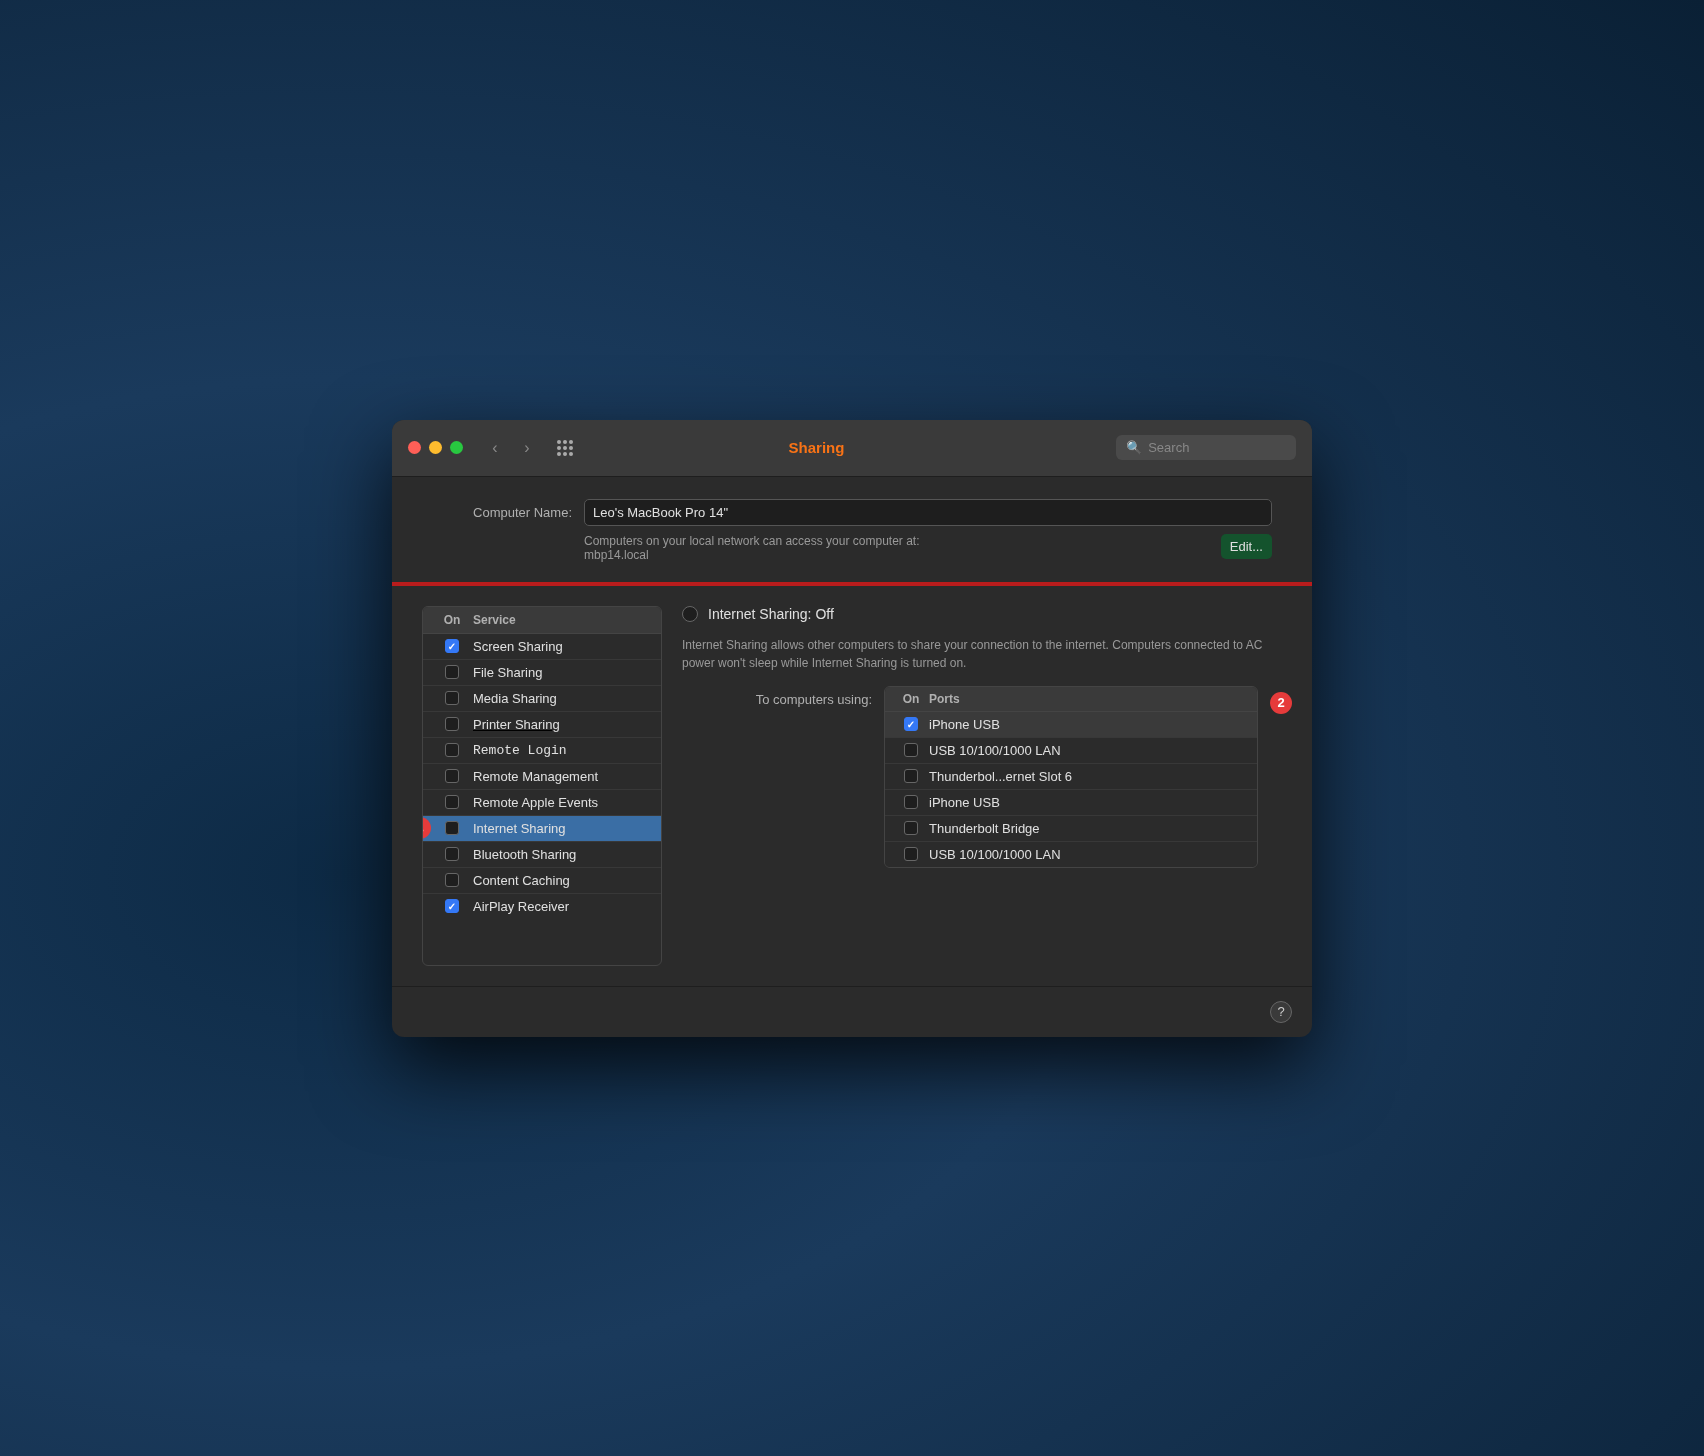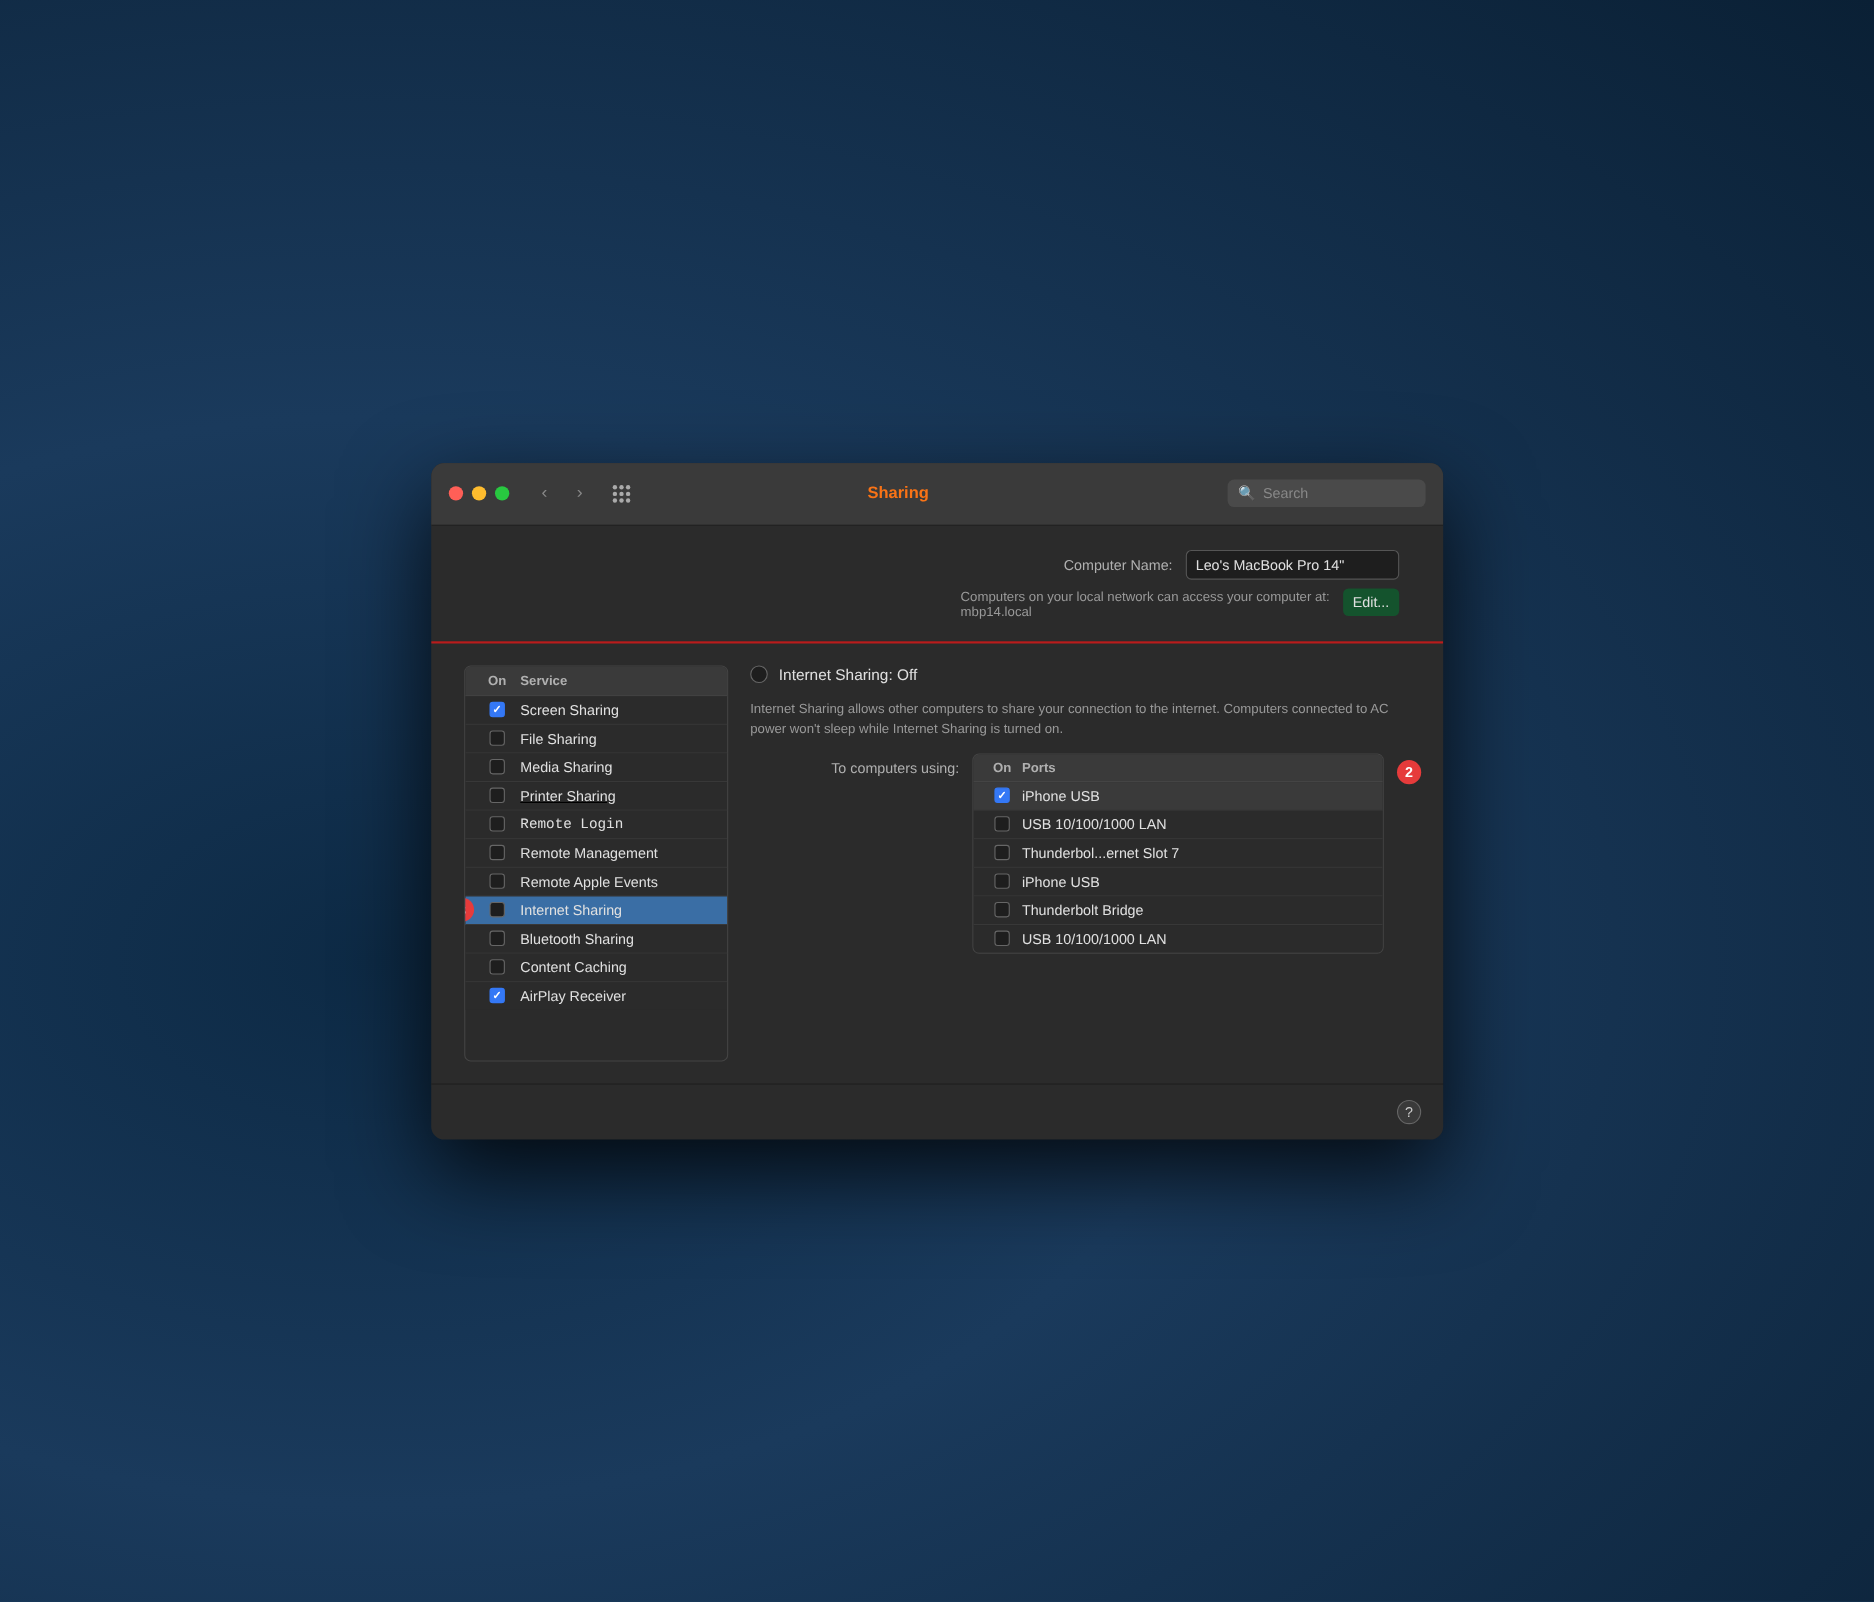"Computer Name:" .computer-name-section { align-items: flex-end -> none; border-bottom: 2px solid #b91c1c -> 4px solid #b91c1c }
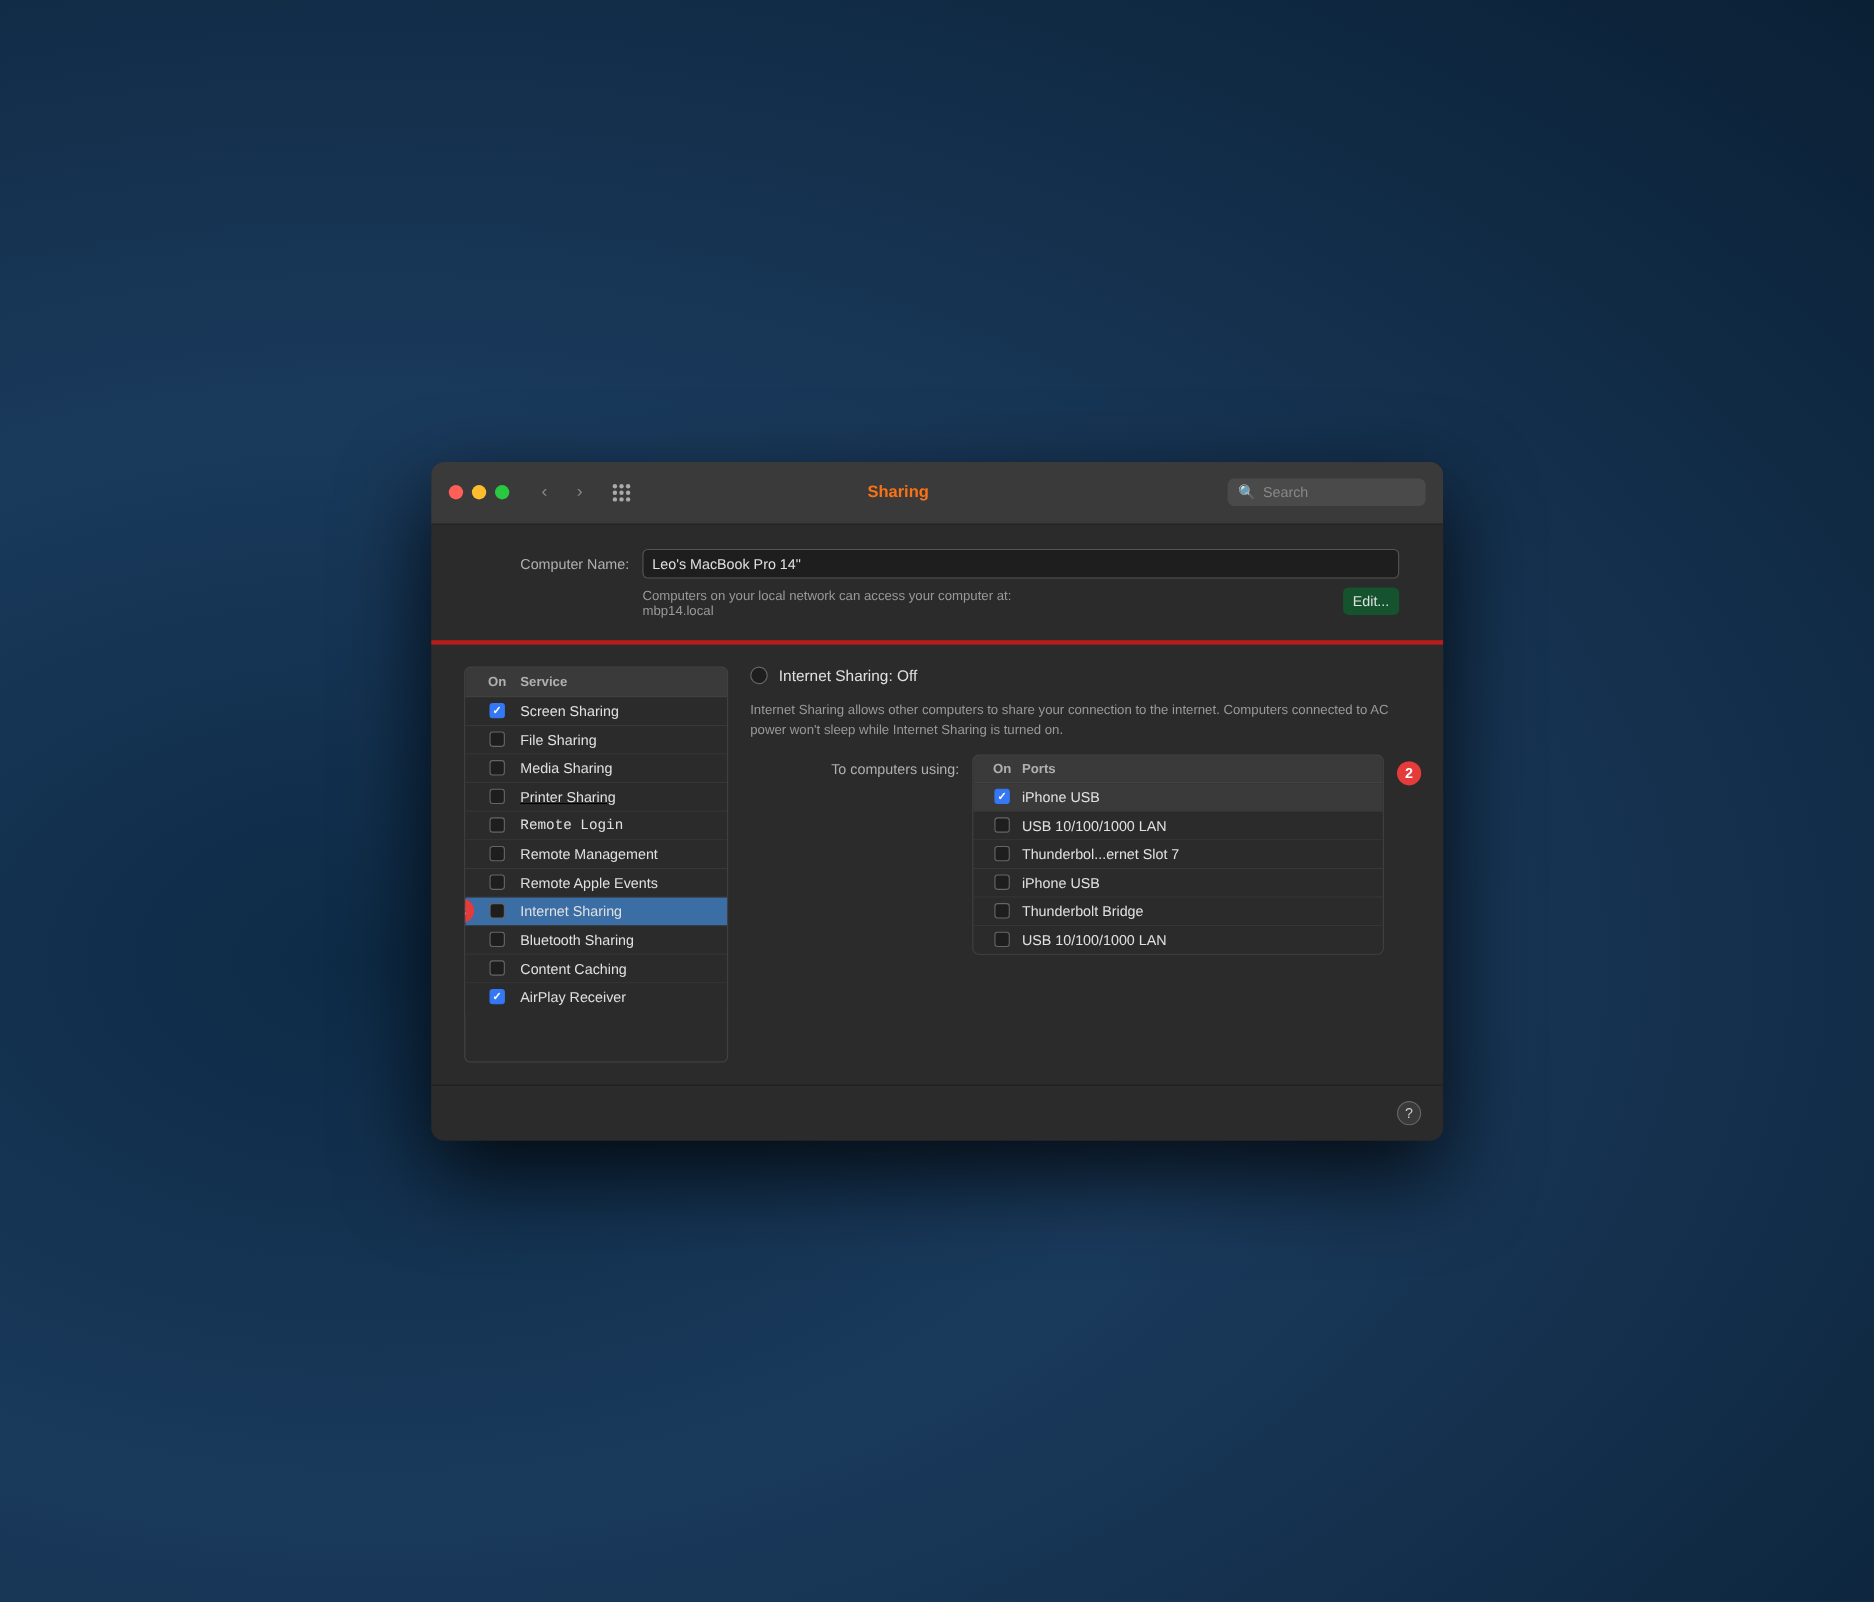"Thunderbol...ernet Slot 7" span.pr-name { text: 7 -> 6 }
